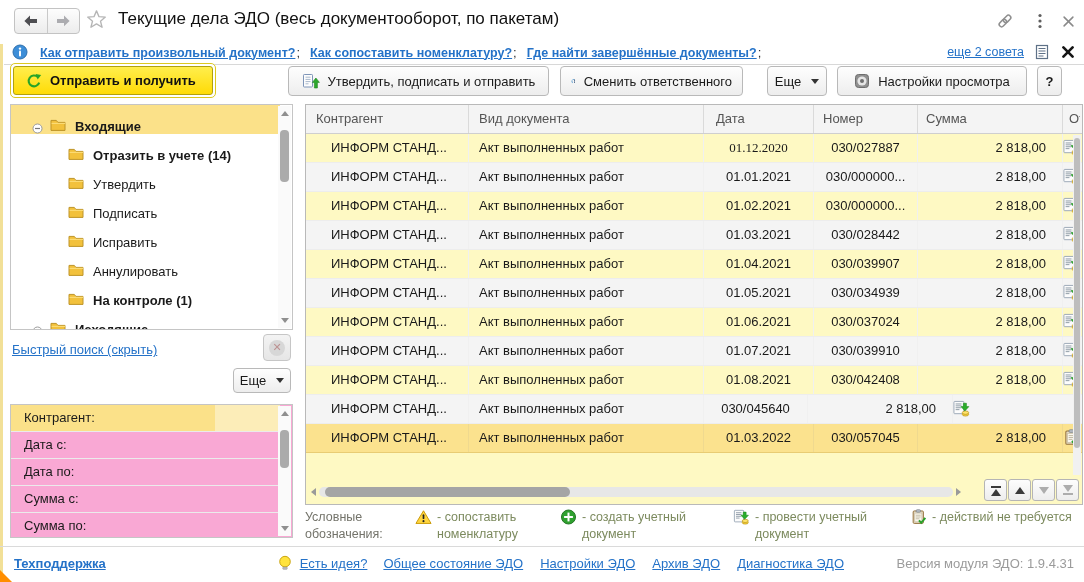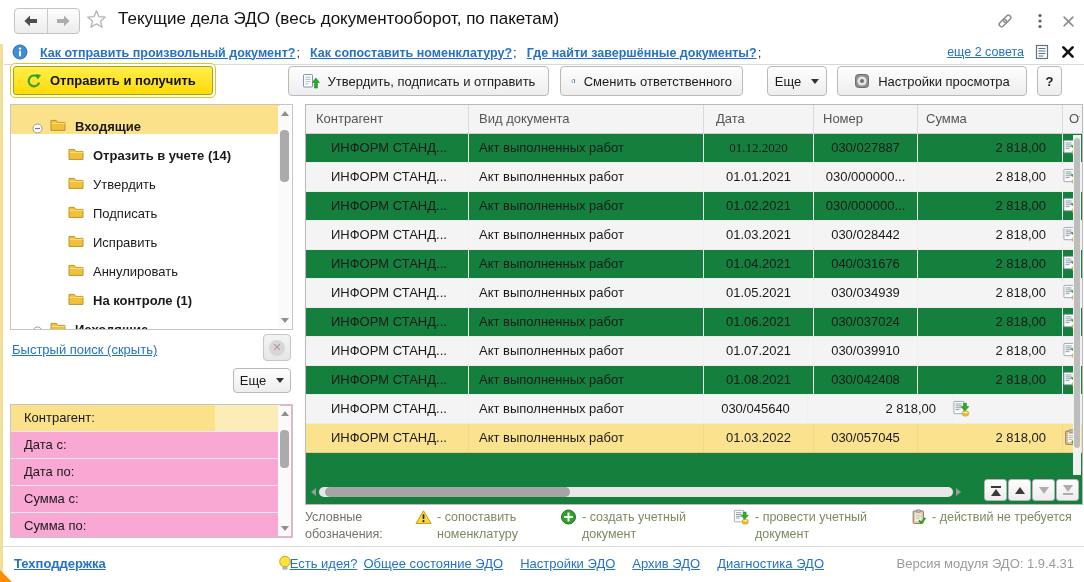"Контрагент" .grid { background: #15803d -> #fef9c3 }
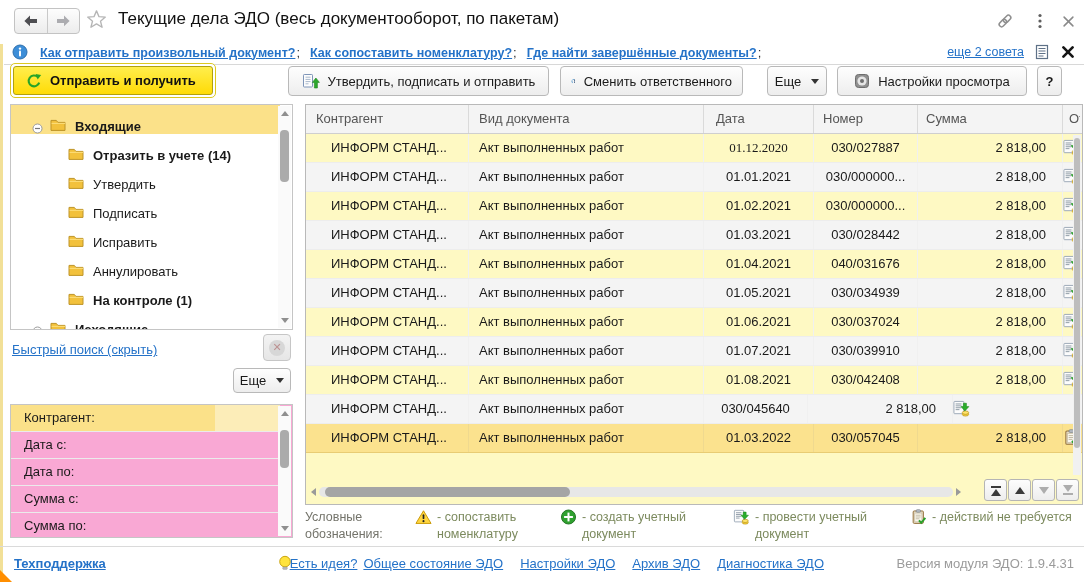"040/031676" div.gc { text: 040/031676 -> 030/039907 }
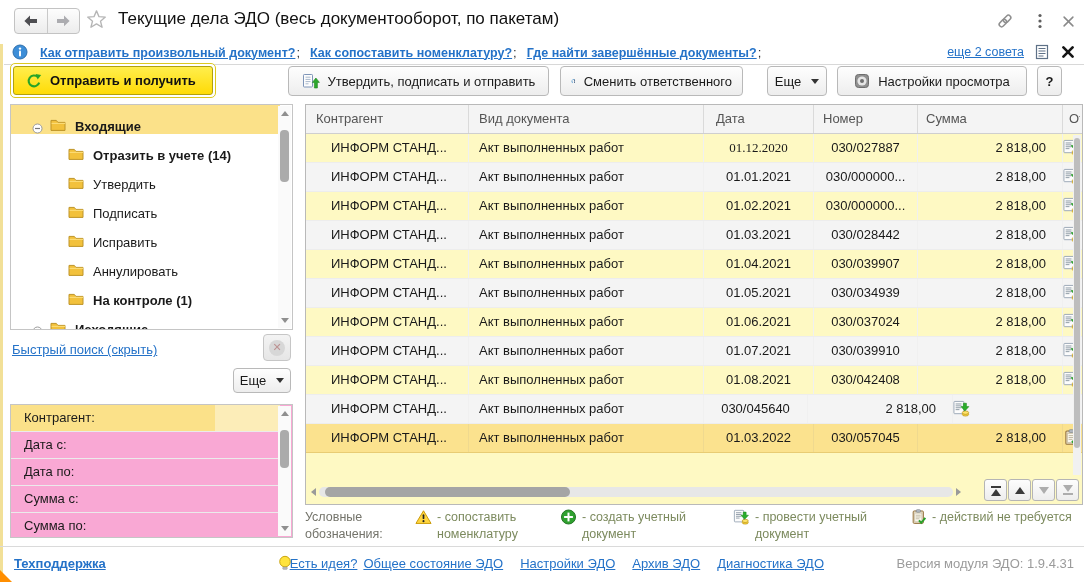"Есть идея?" .footer .fgroup { gap: 6px -> 16px }
